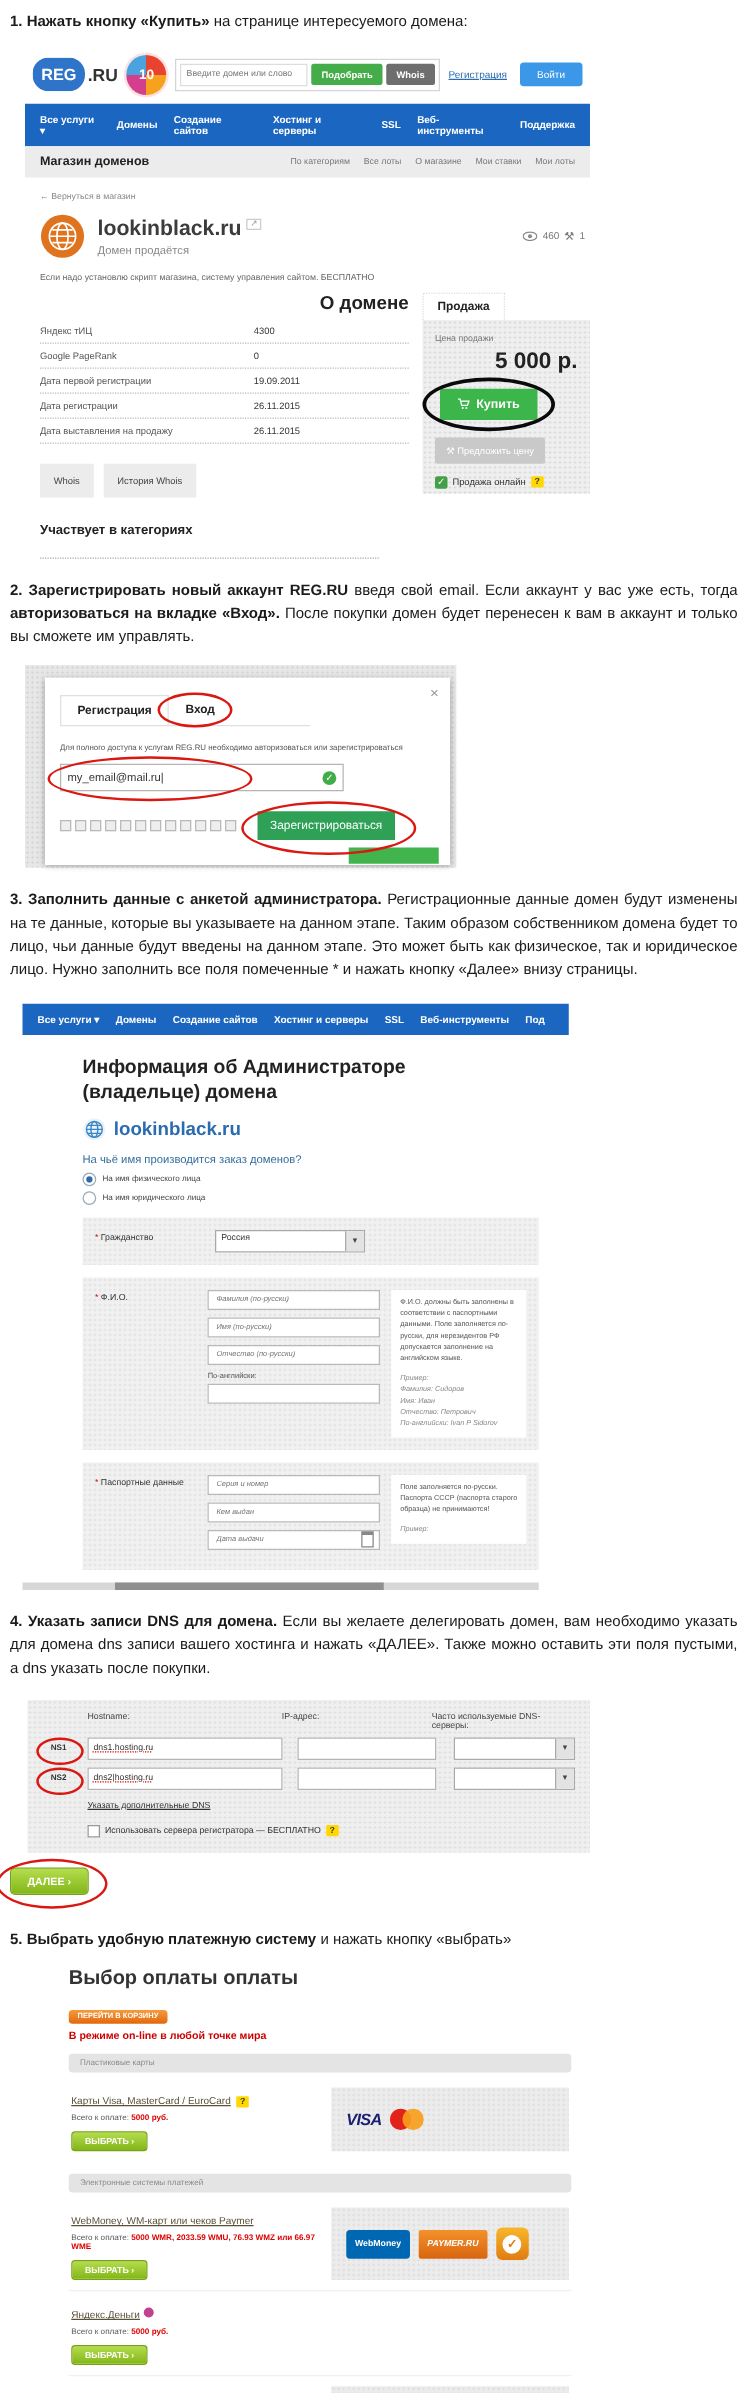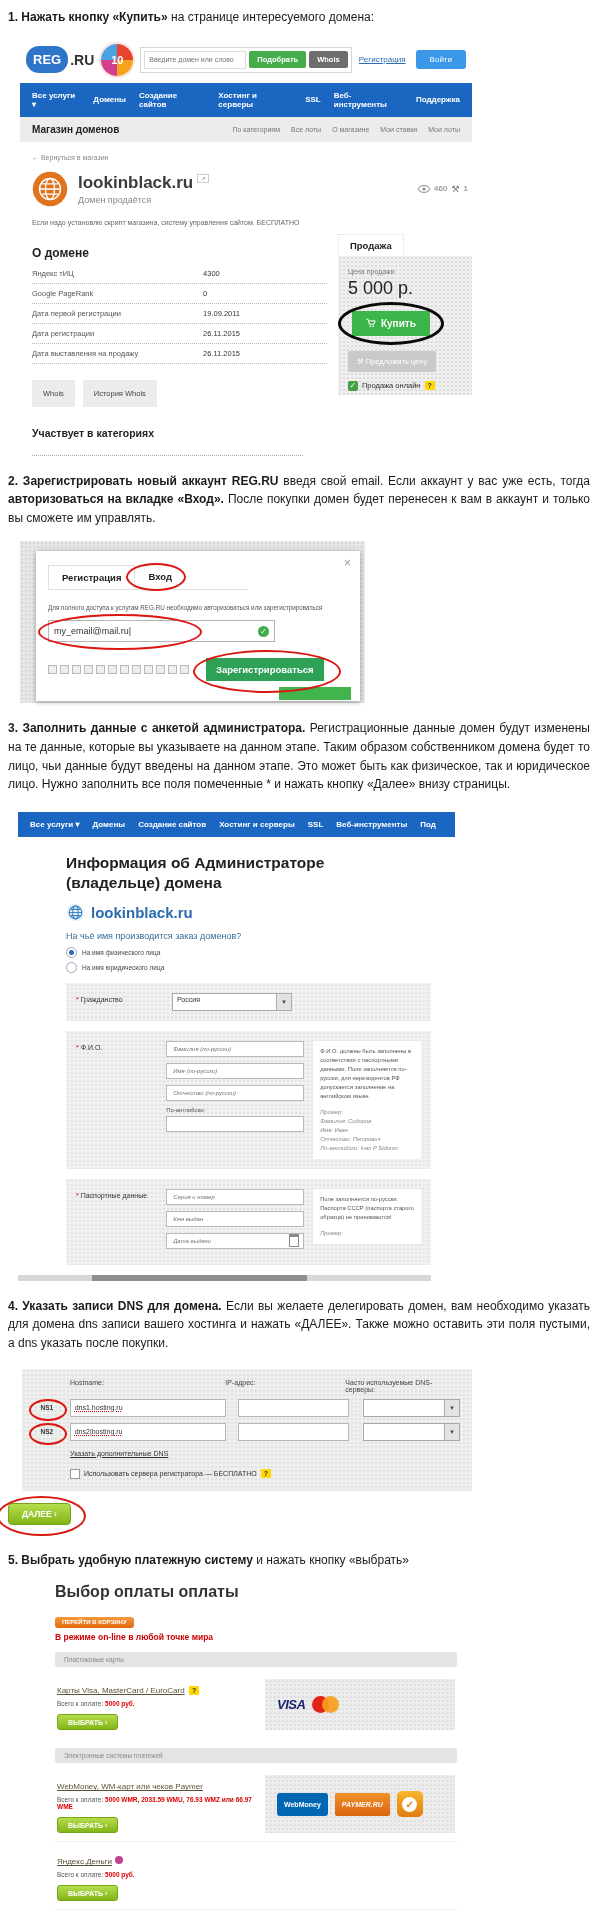"О домене" .about-title { font-size: 12px -> 15px; margin: 12px 0 4px -> 0 0 4px; text-align: none -> right }
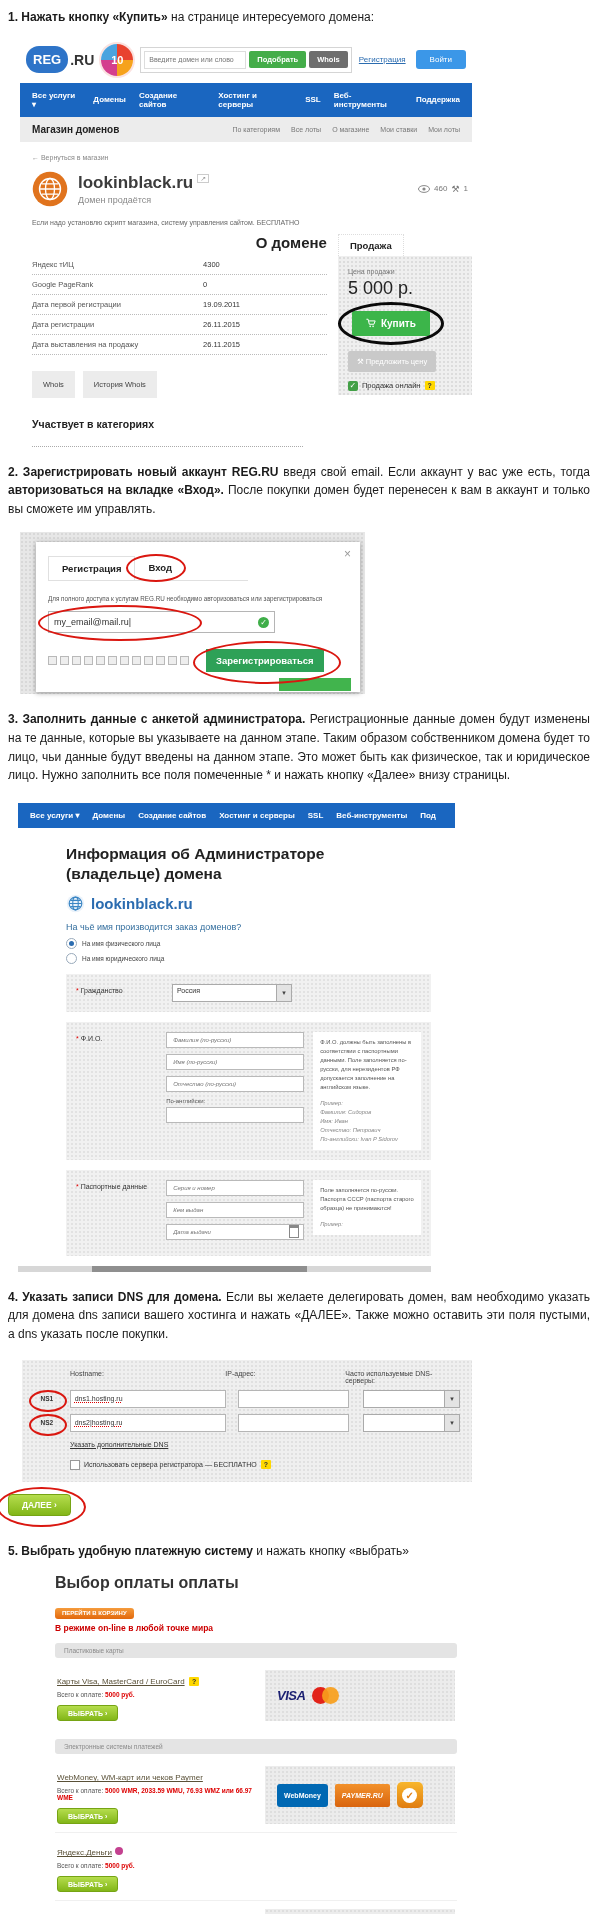"5 000 р." .price { font-weight: normal -> bold; text-align: none -> right }
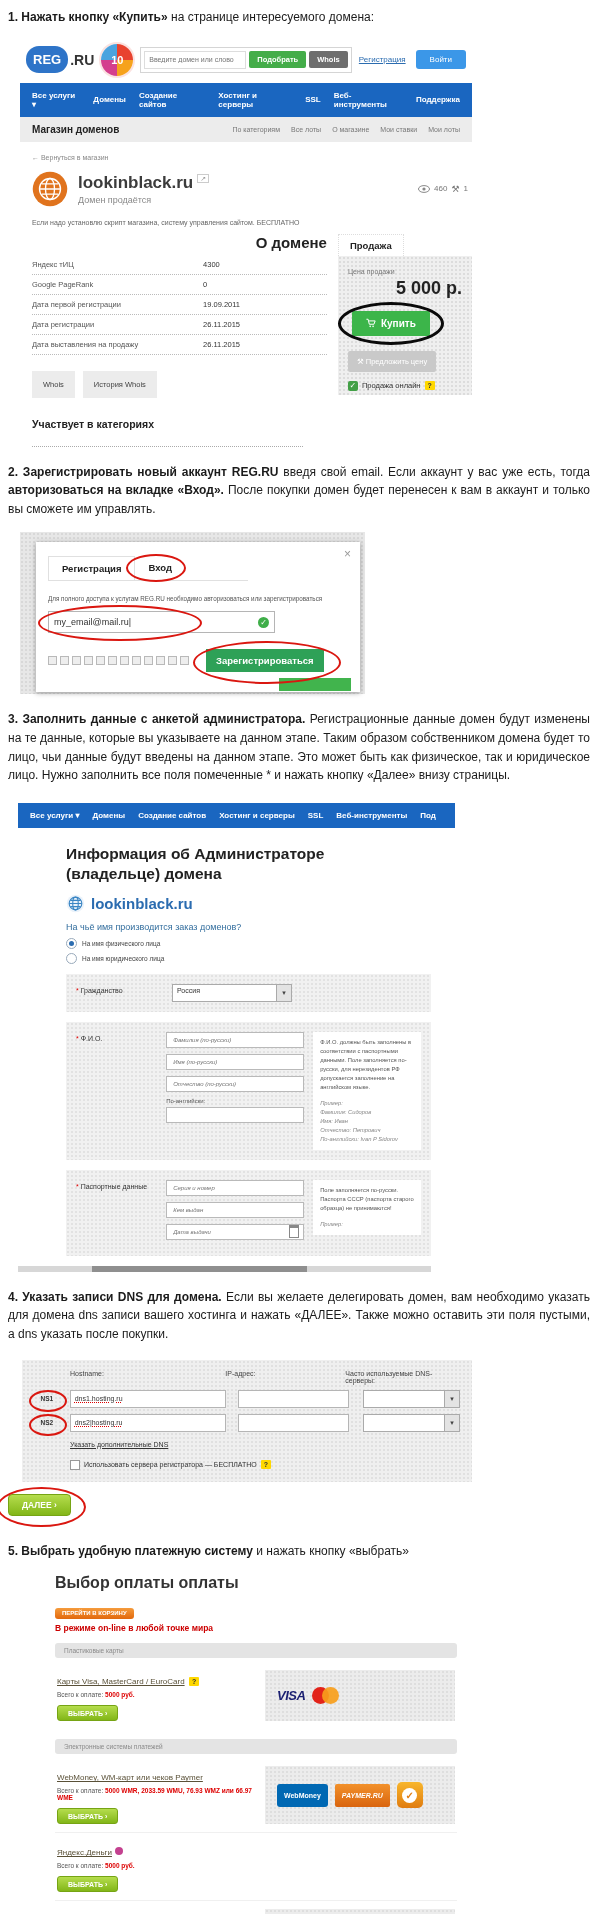"Зарегистрироваться" .btn-register { font-weight: bold -> normal }
